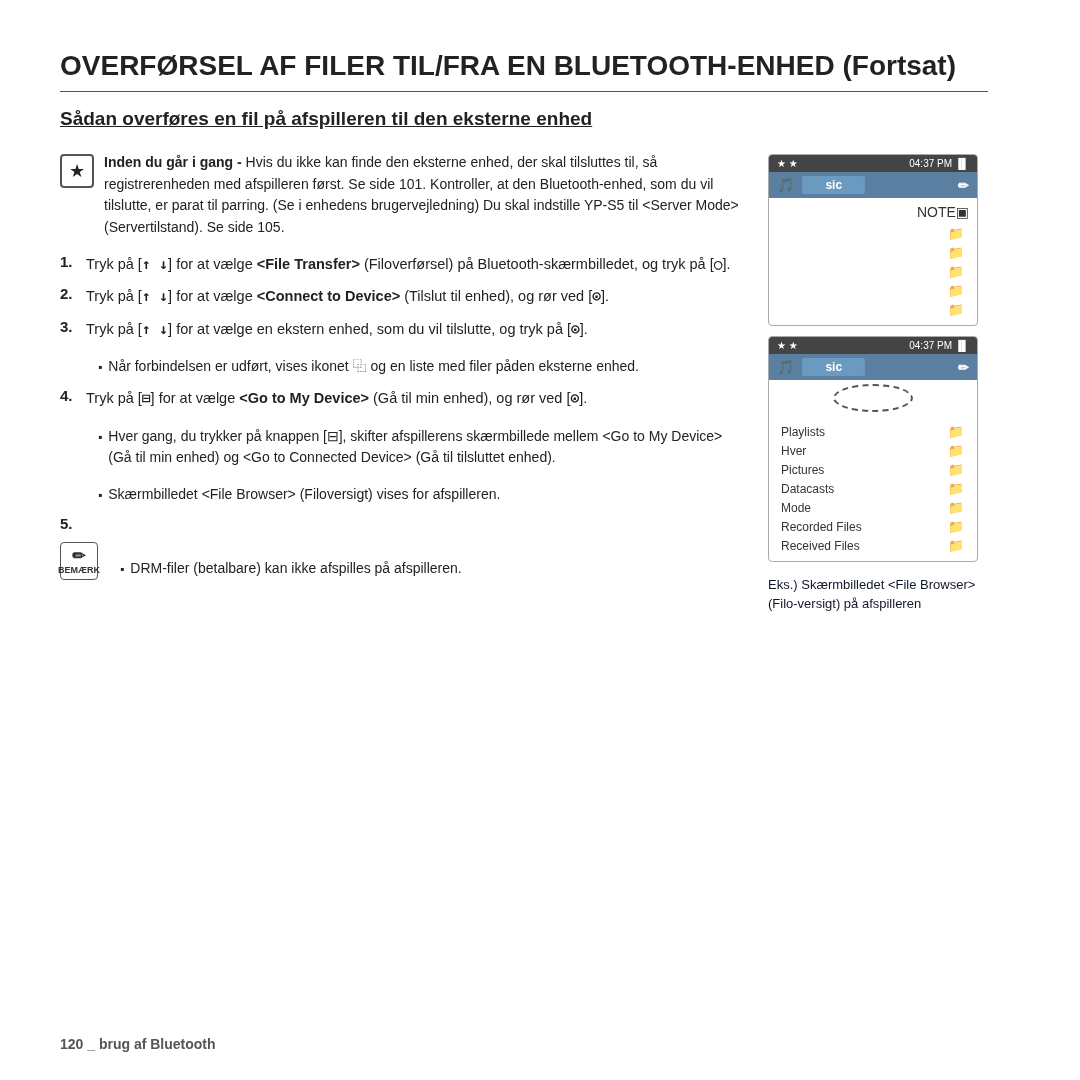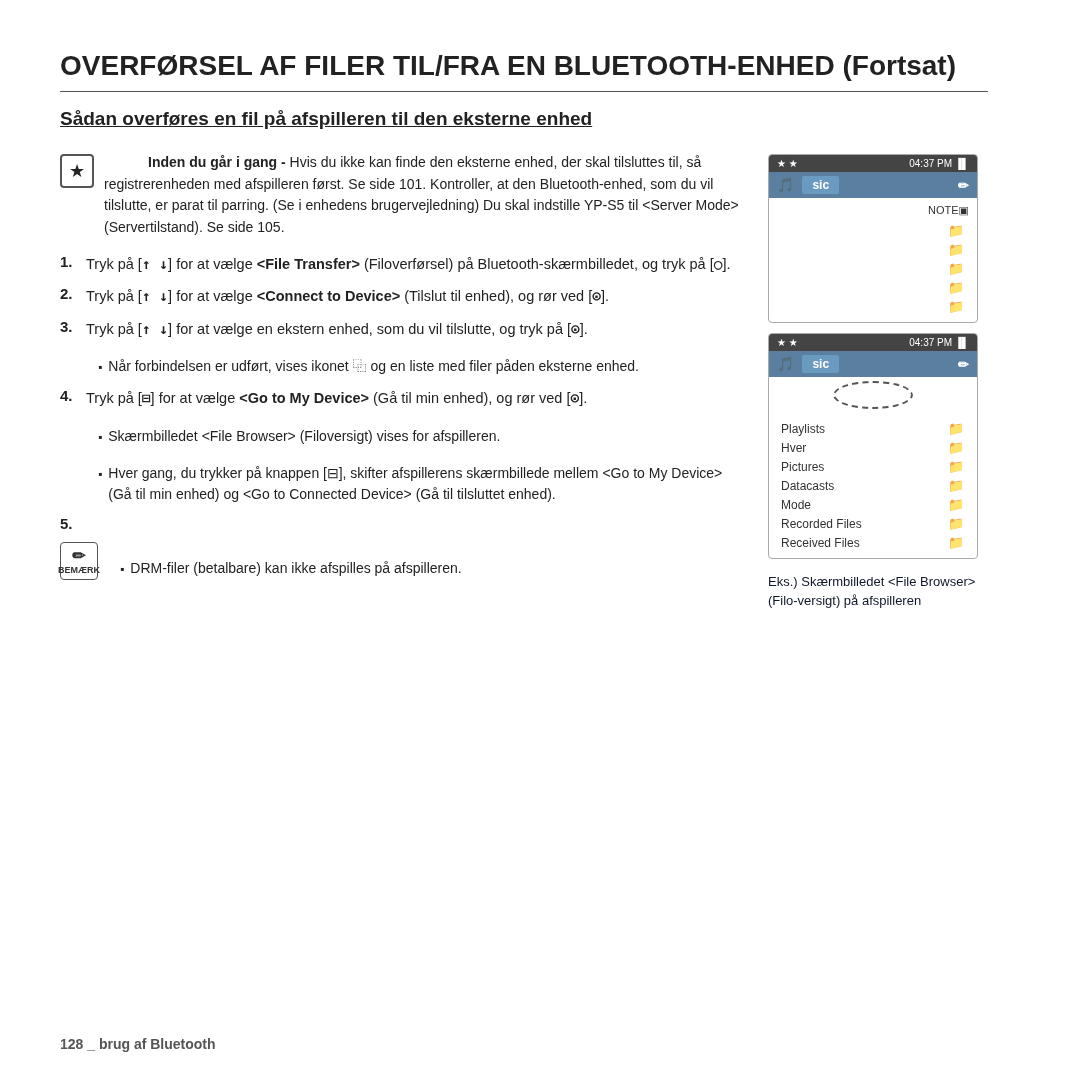"Inden du går i gang" .note-text b { margin-left: 44px -> none }
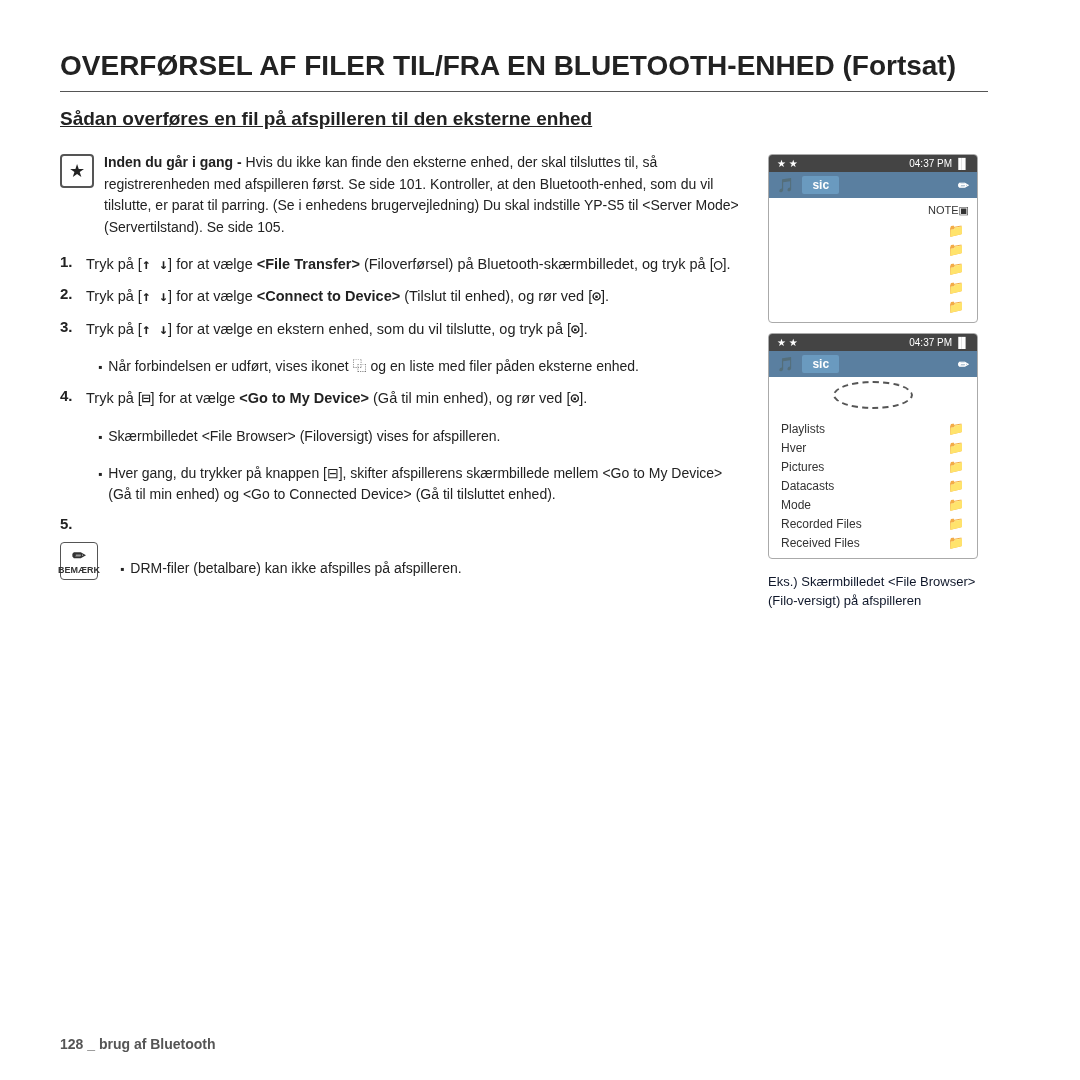"sic" .device-tab-bar .tab-label { padding: 2px 10px -> 2px 23px }
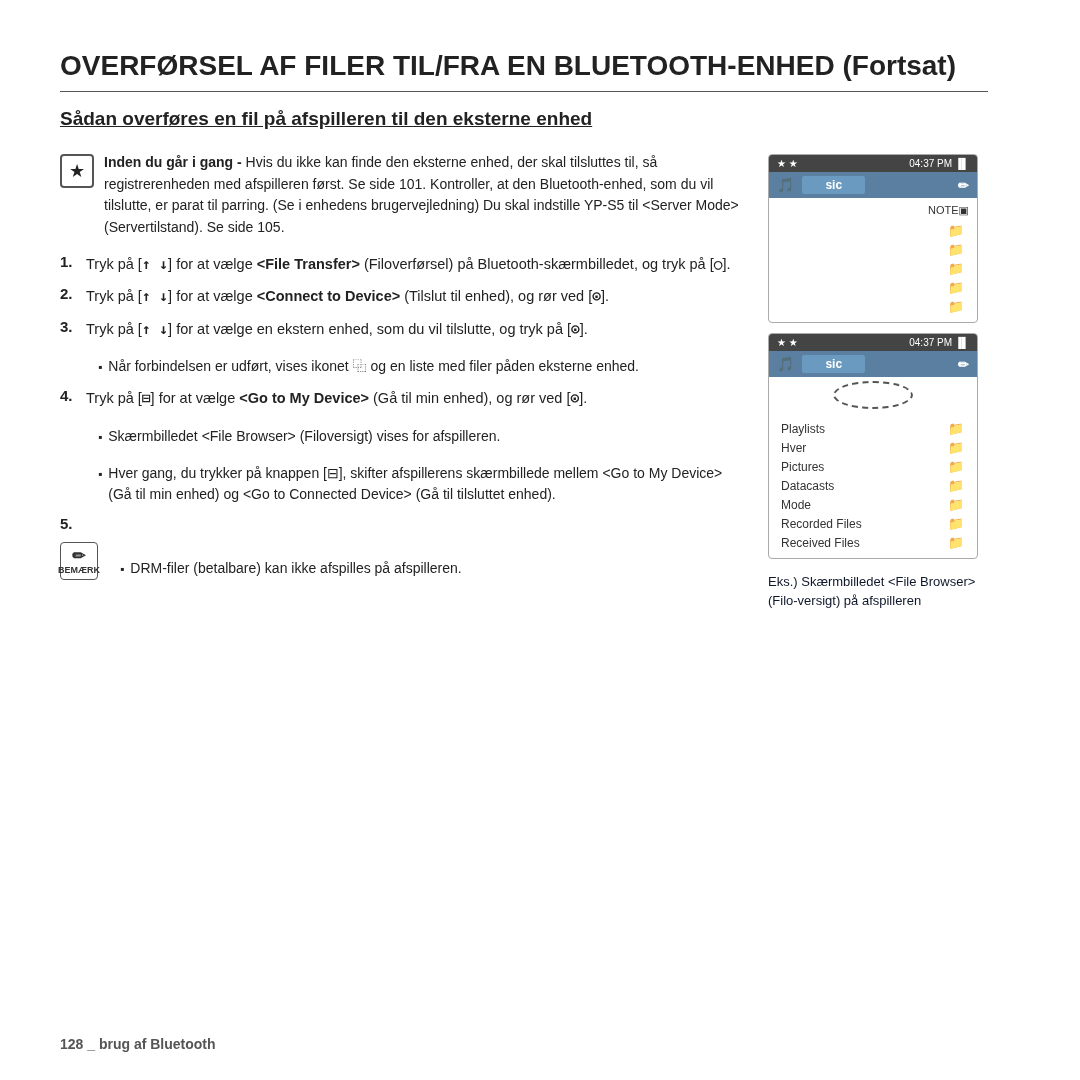"NOTE▣" .device-note-label { font-size: 11px -> 14px }
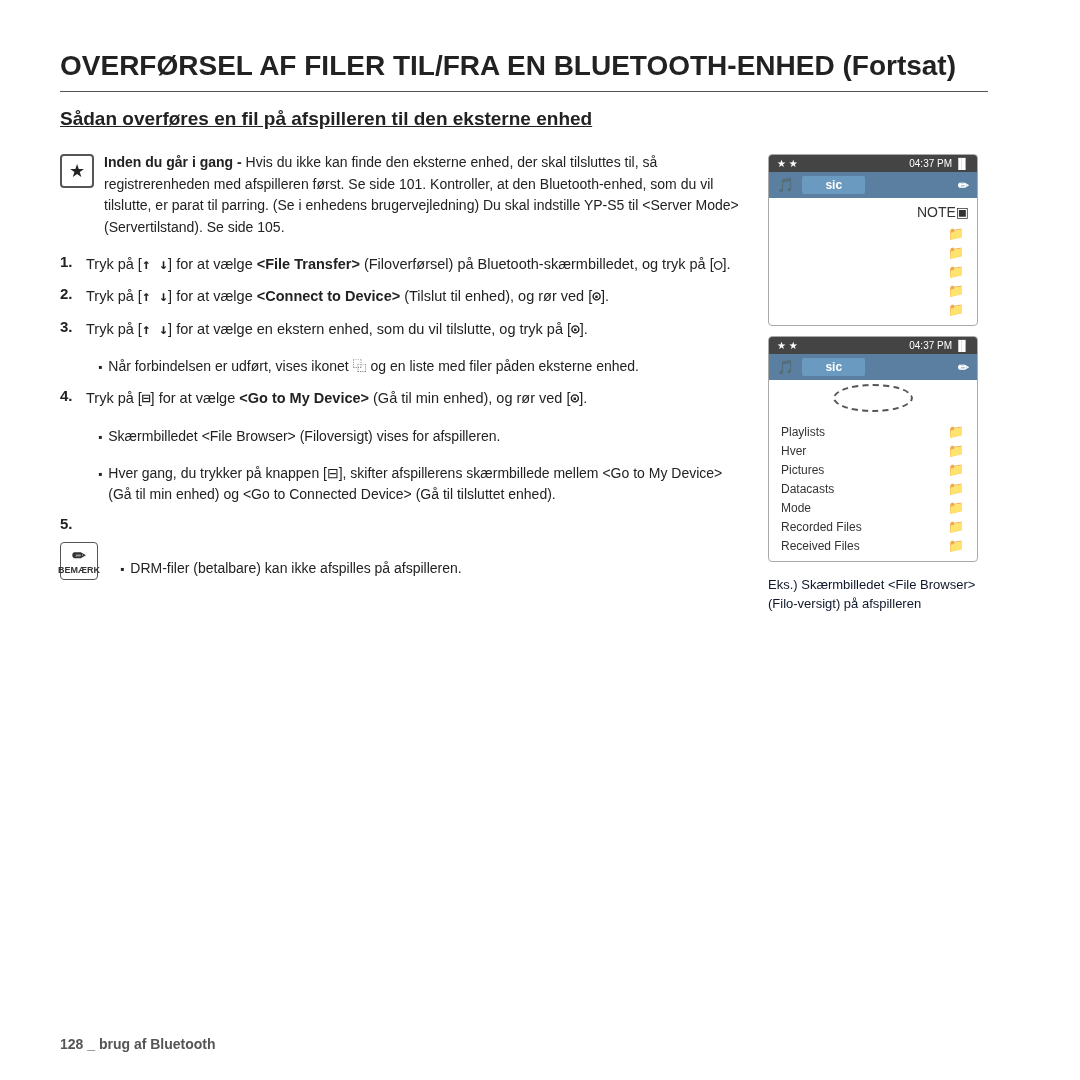"Skærmbilledet <File Browser>" div.sub-bullet { order: before "Hver gang, du trykker på" -> after "Hver gang, du trykker på" }
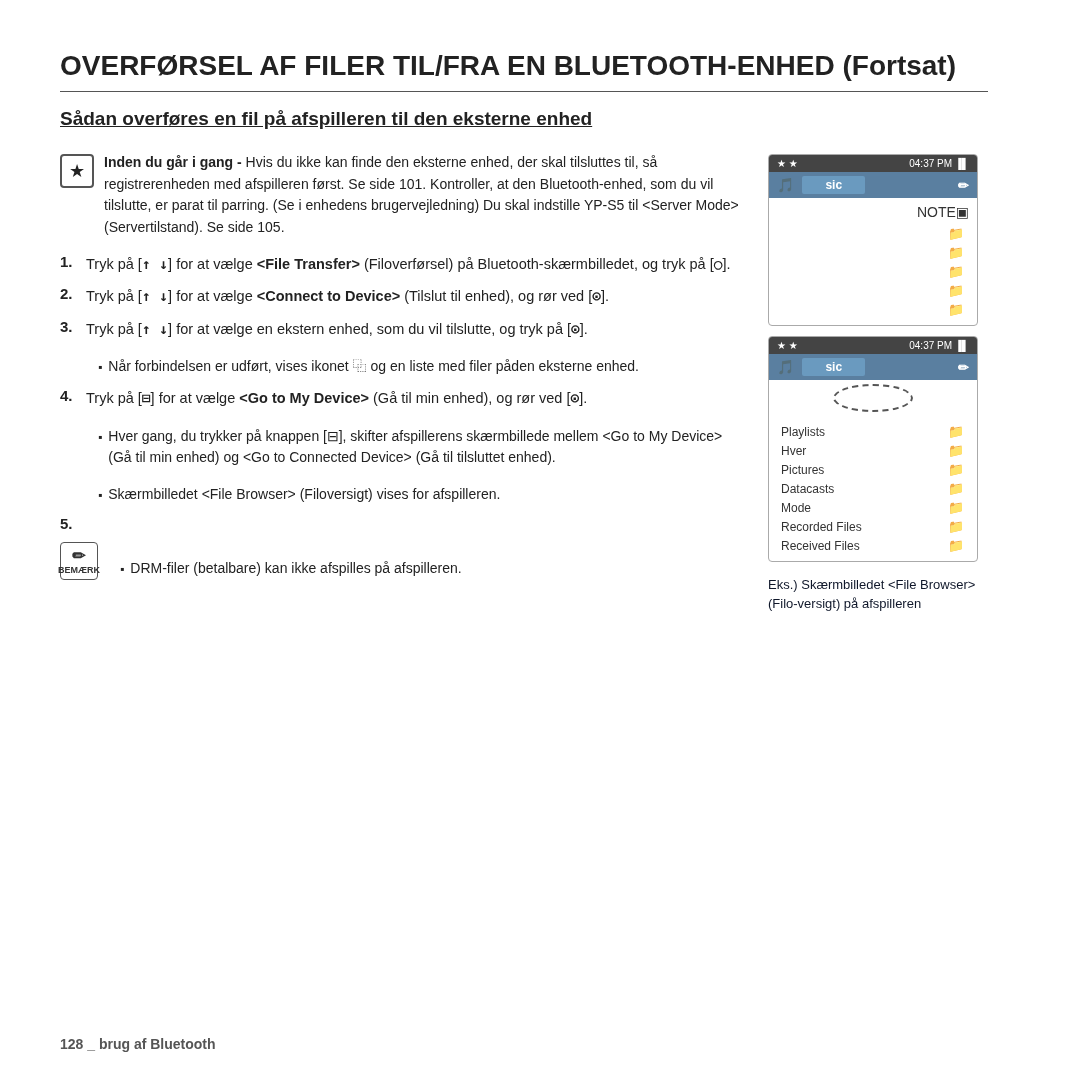"128 _ brug af Bluetooth" div.page-footer { text: 128 -> 120 }
